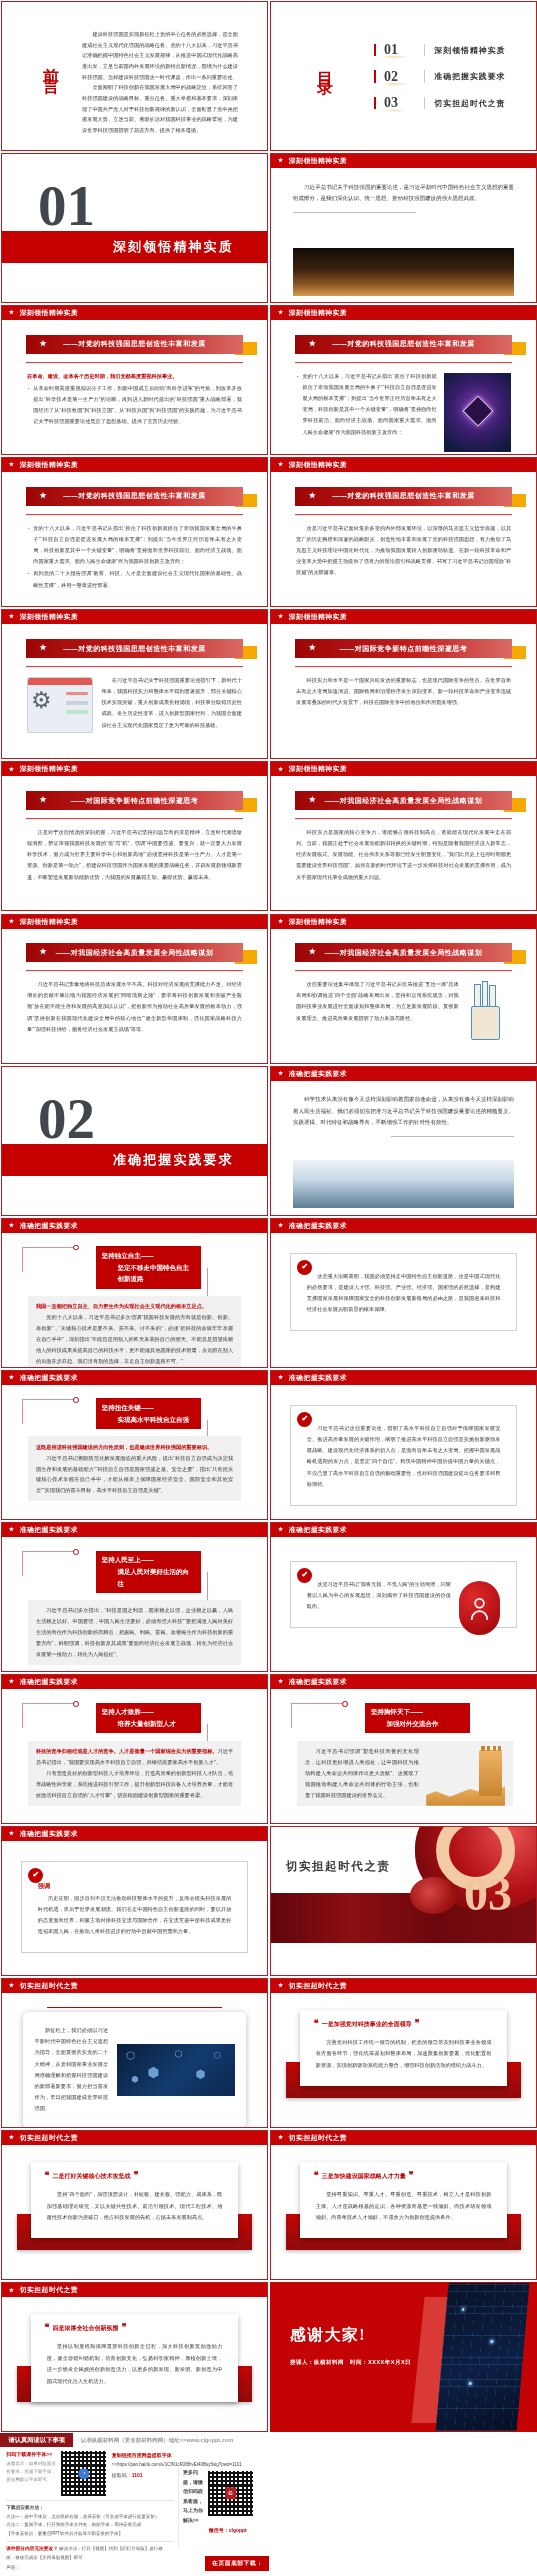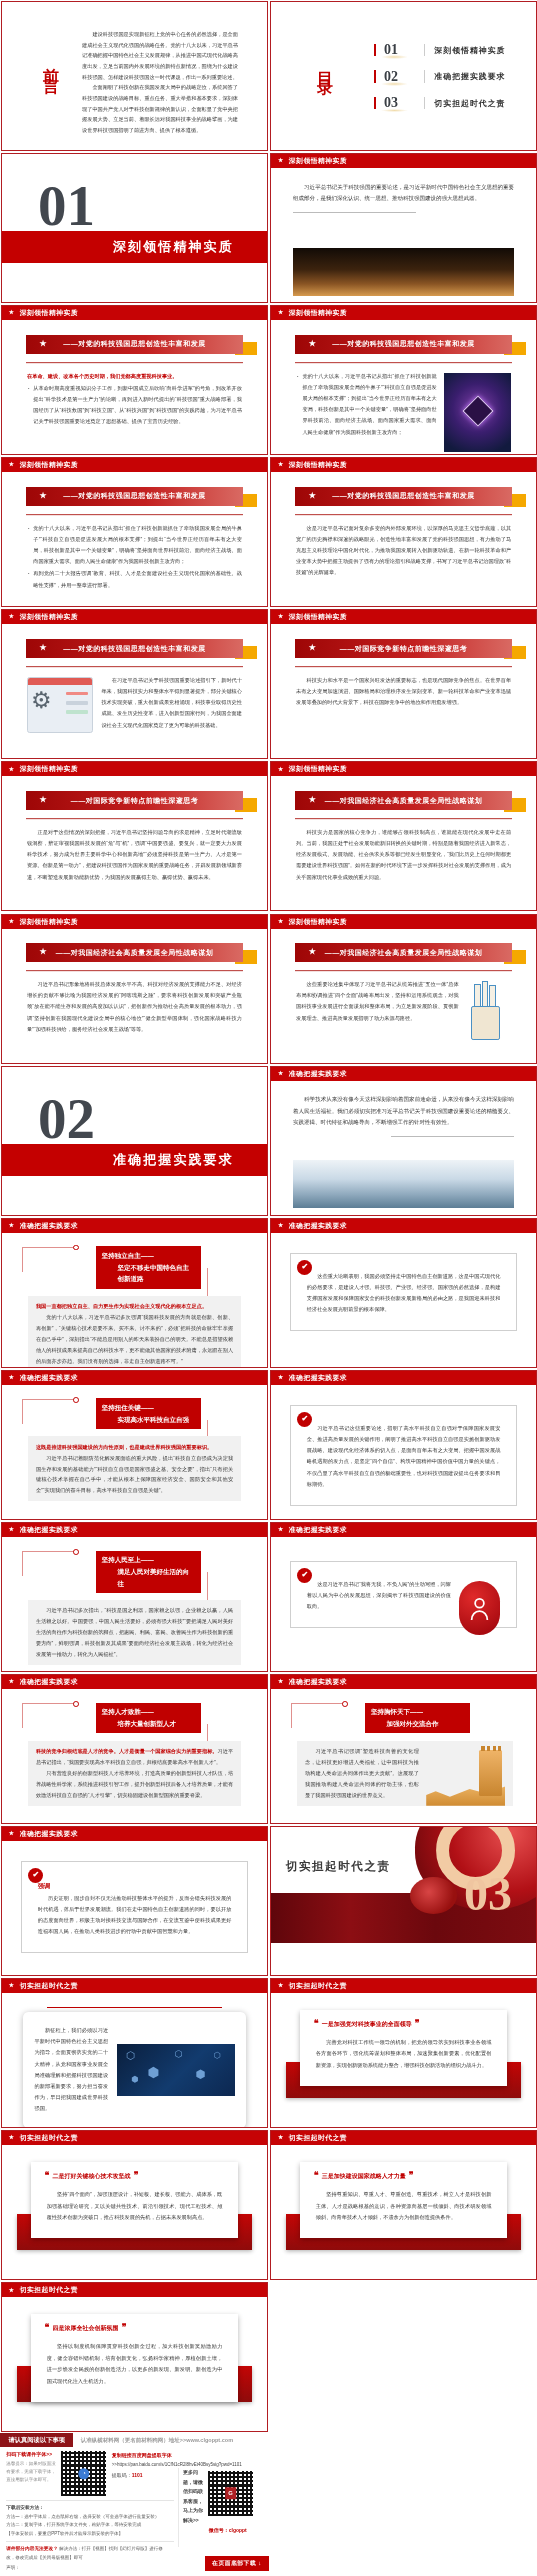"感谢大家!" section.slide { html: none -> <section> <div></div> <div> <span></span> <span></span> <span></span> </div> <div>感谢大家!</div> <div>授课人：纵横材料网 时间：XXXX年X月X日</div> </section> }
